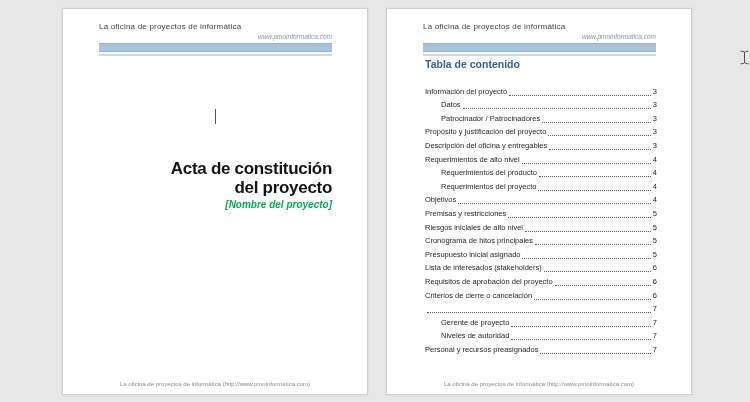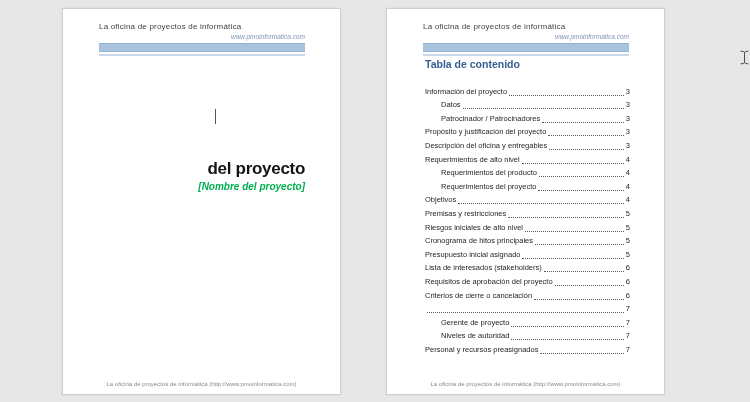"La oficina de proyectos de" .page { width: 279px -> 306px }
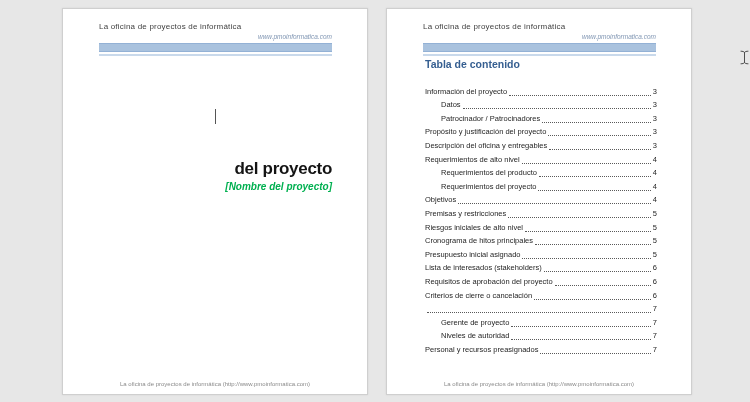"Acta de constitución" div.cover-line { html: none -> <div>Acta de constitución</div> }
